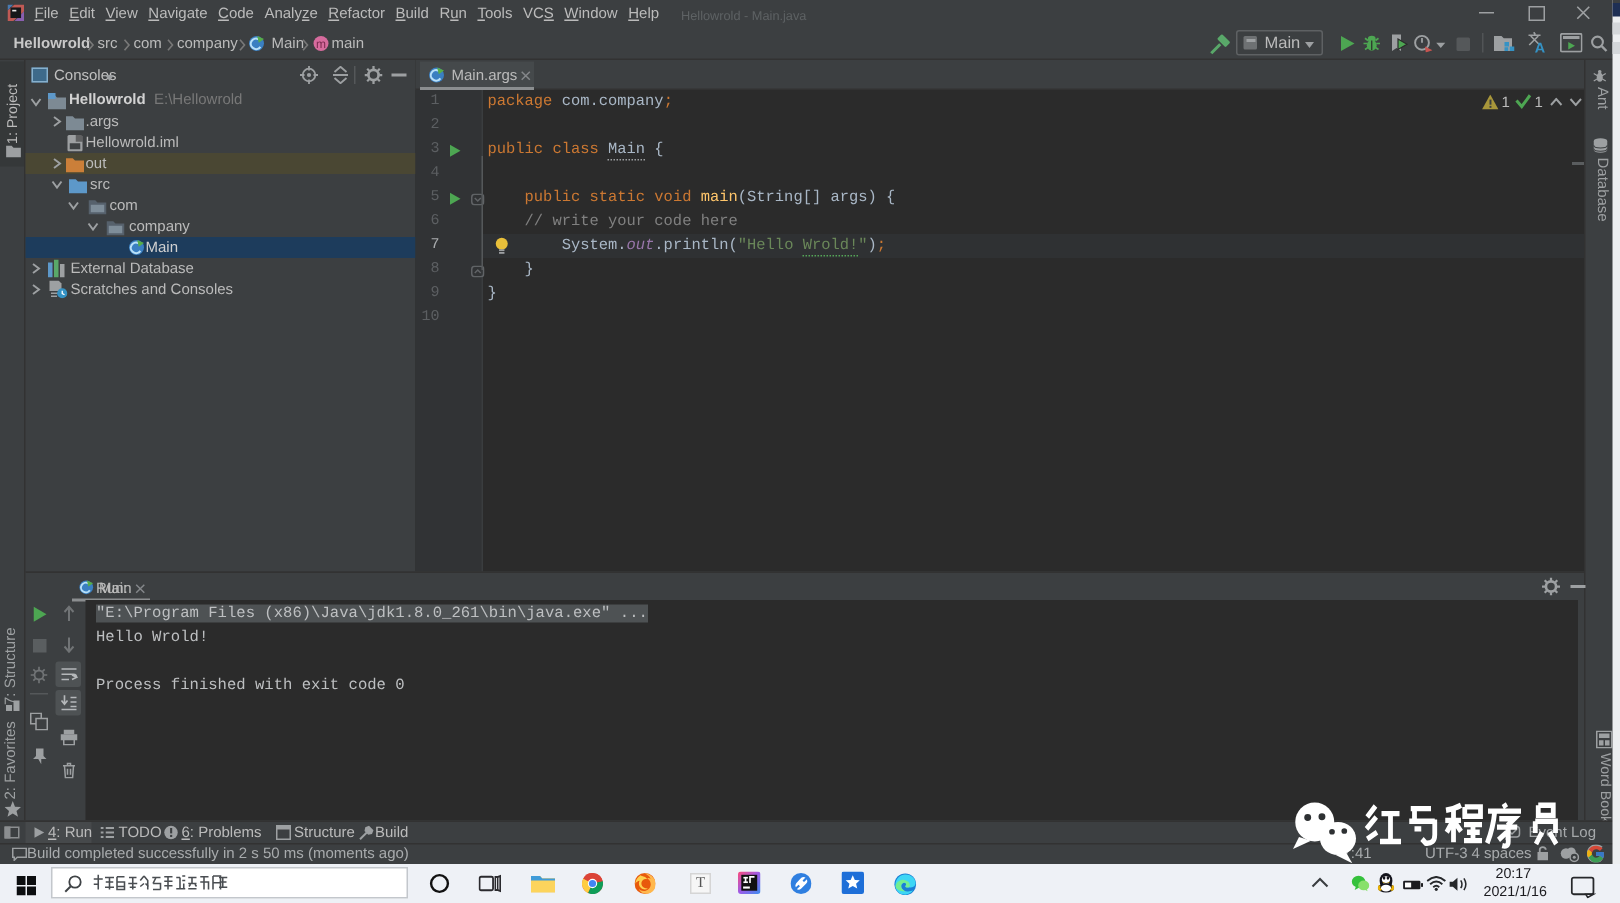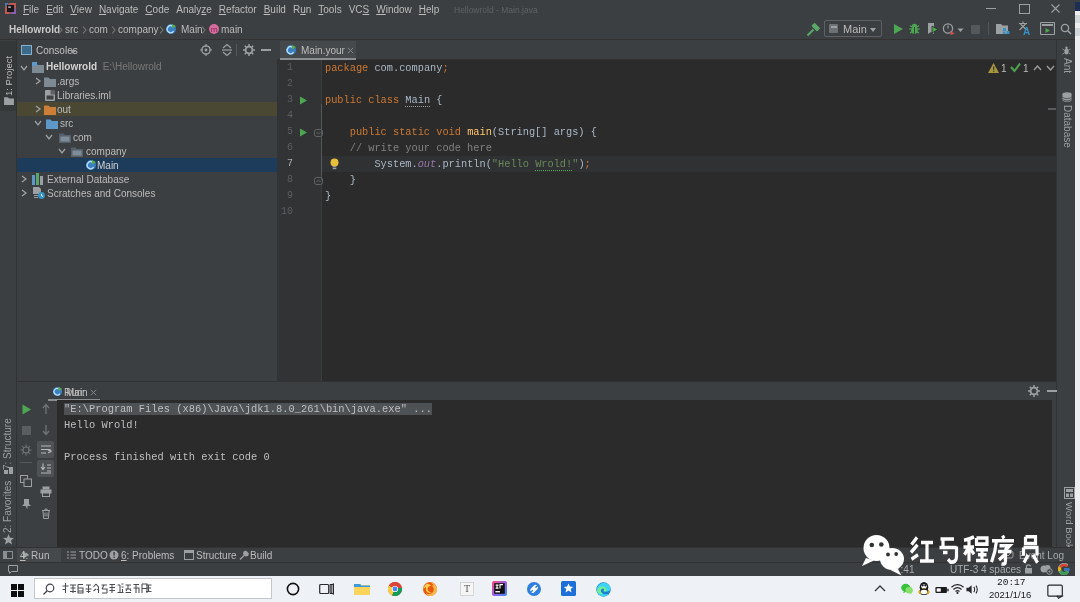"Main.your" div.abs { text: Main.your -> Main.args }
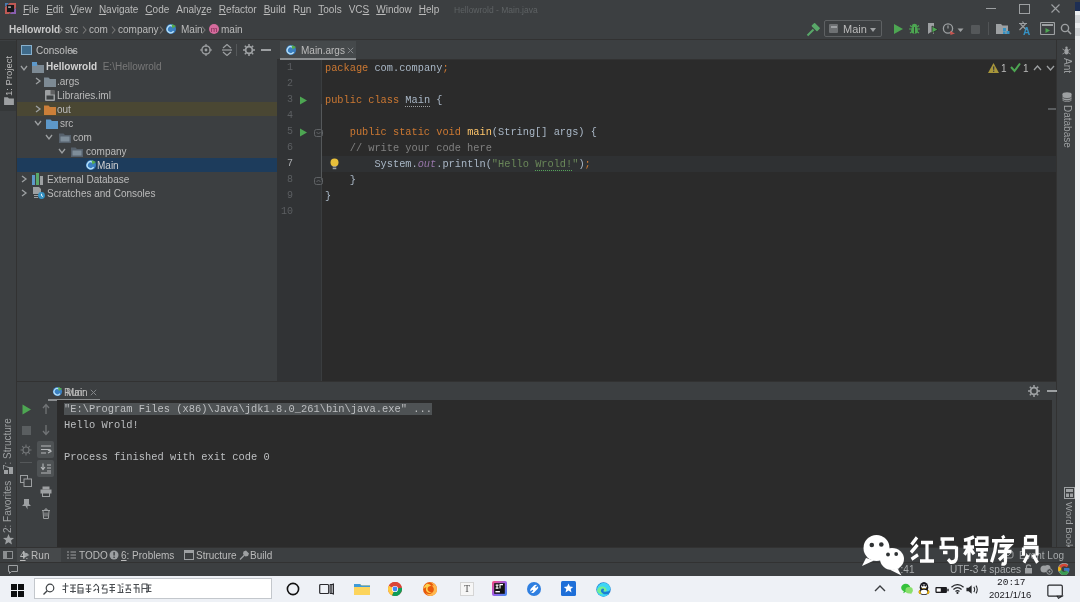"Libraries.iml" div.abs { text: Libraries.iml -> Hellowrold.iml }
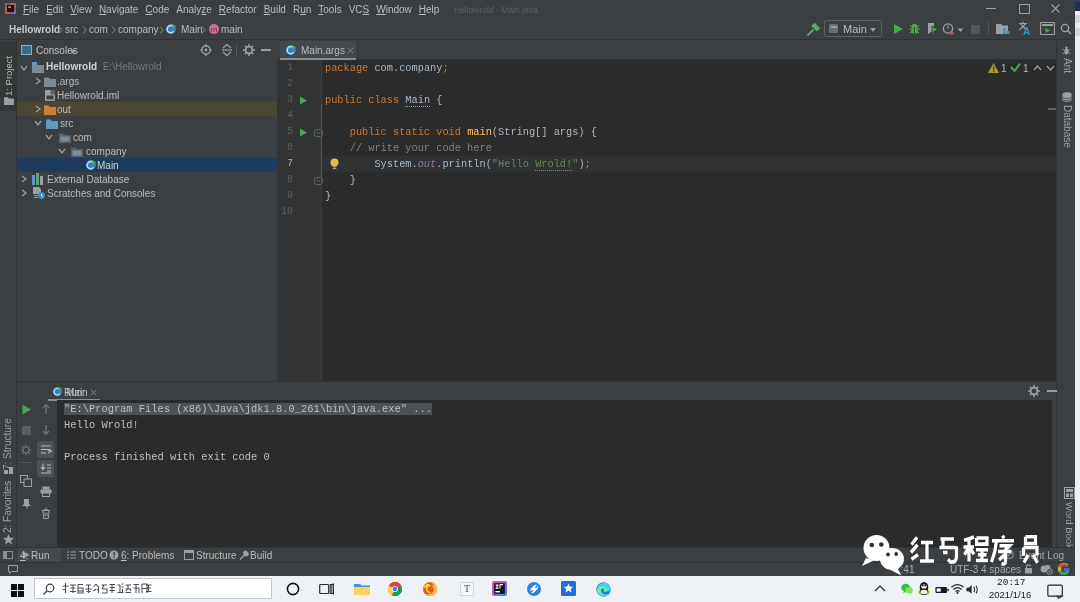"4: Run" div.abs { left: 20px -> 32px }
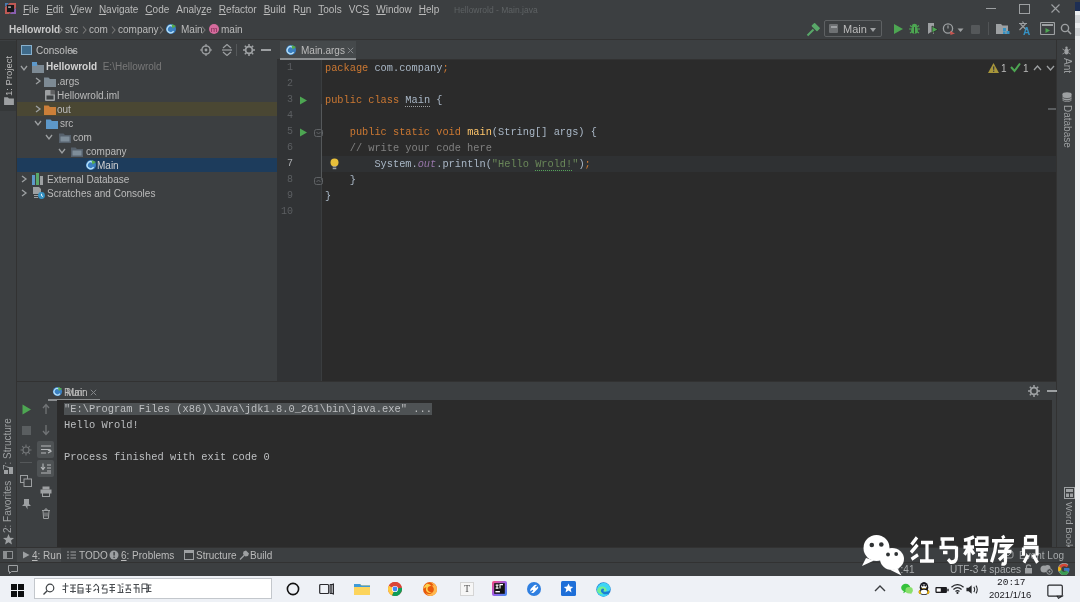"Build completed successfully in 2" div.abs { html: none -> <div>Build completed successfully in 2 s 50 ms (moments ago)</div> }
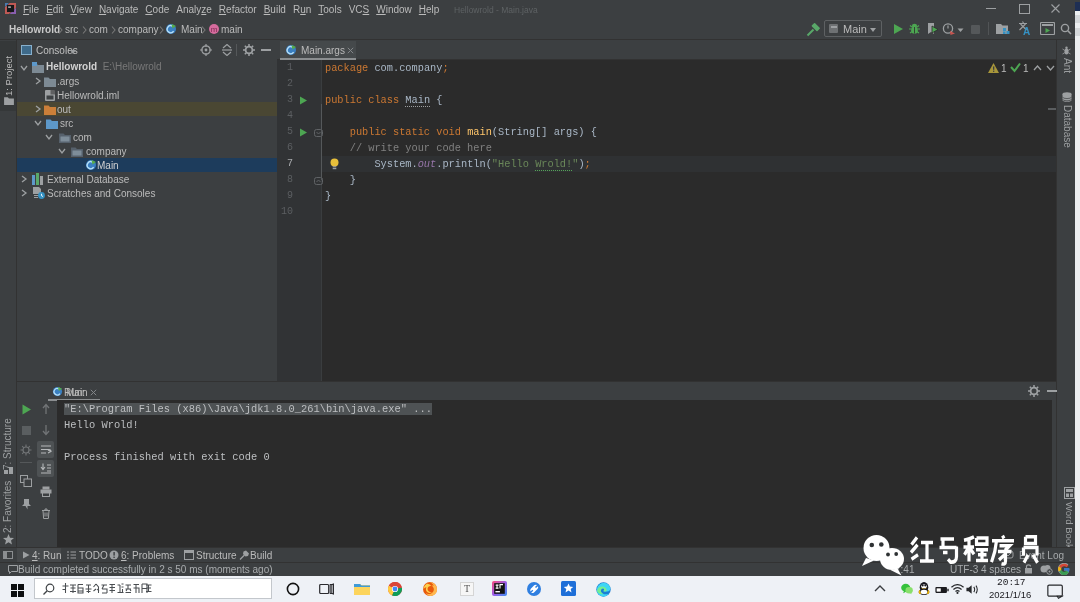"20:17" div.abs { font-family: Liberation Mono, monospace -> Liberation Sans, sans-serif }
